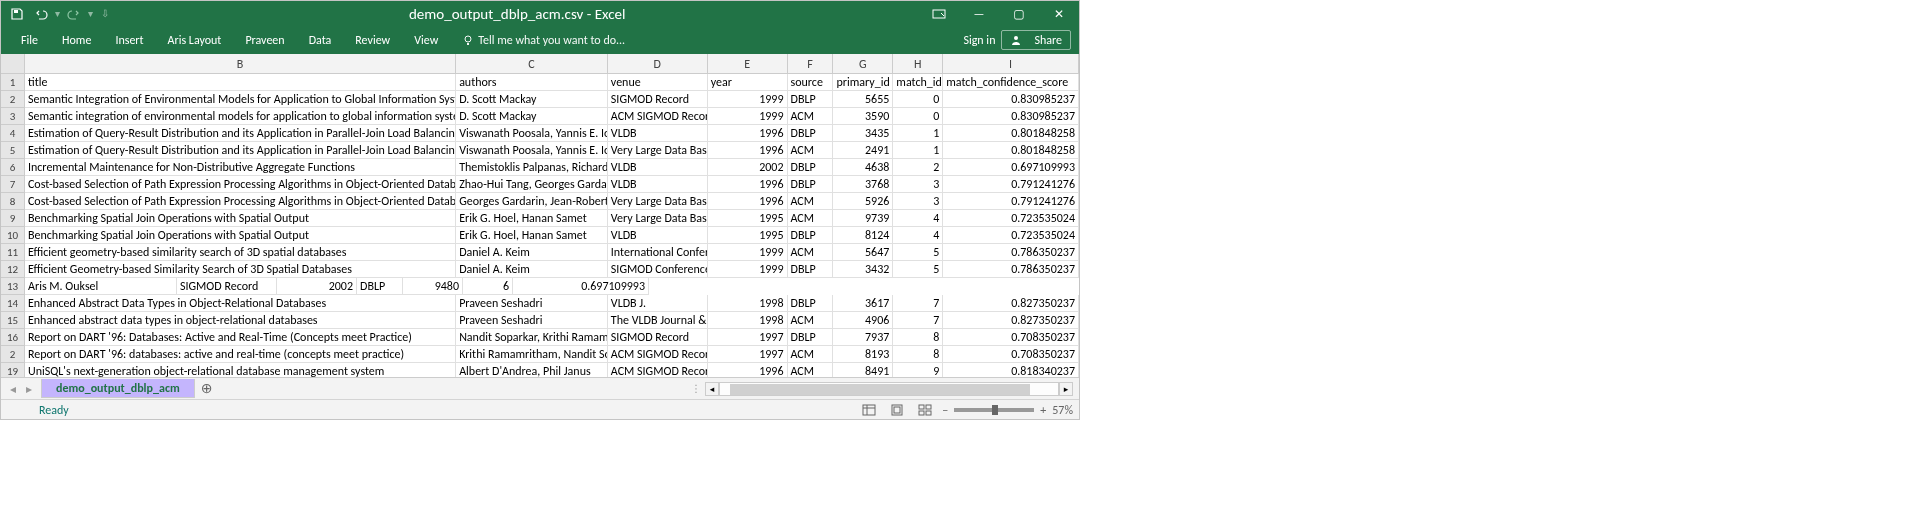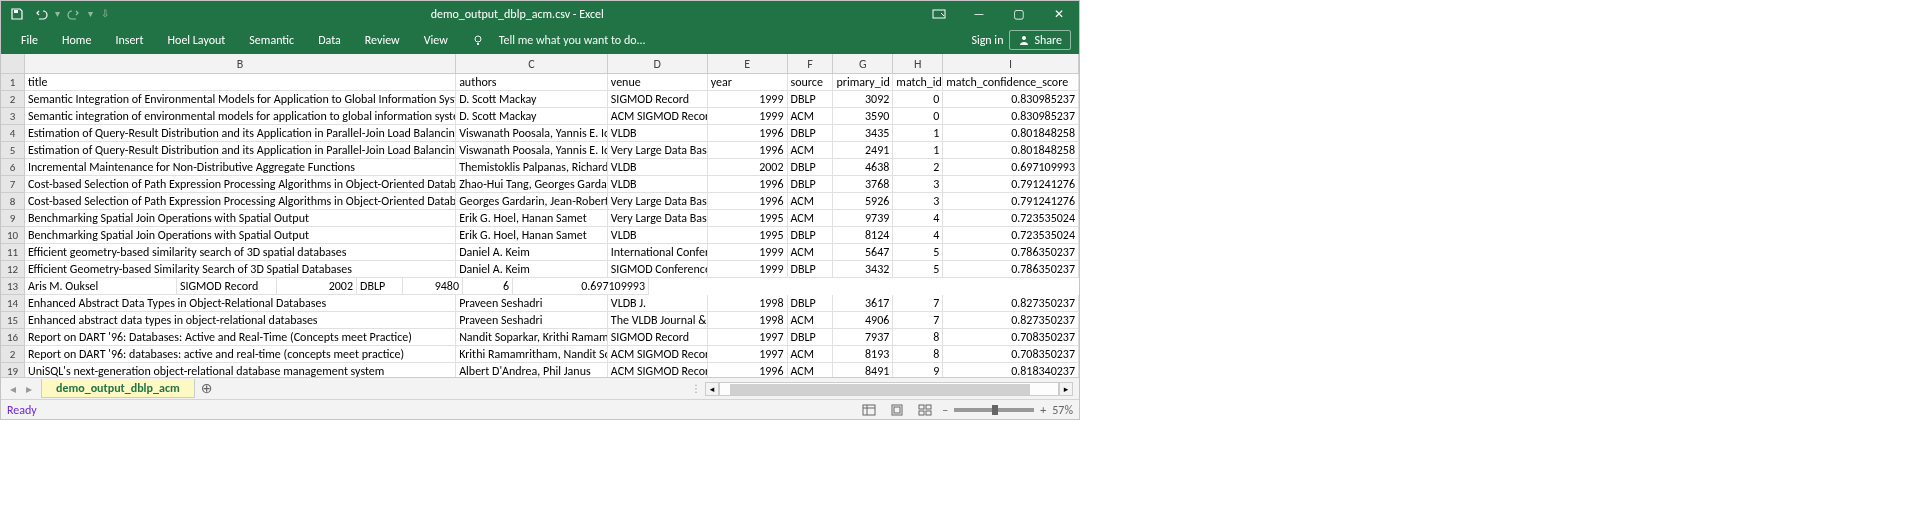"demo_output_dblp_acm.csv - Excel" .title-text { font-size: 12px -> 15px }
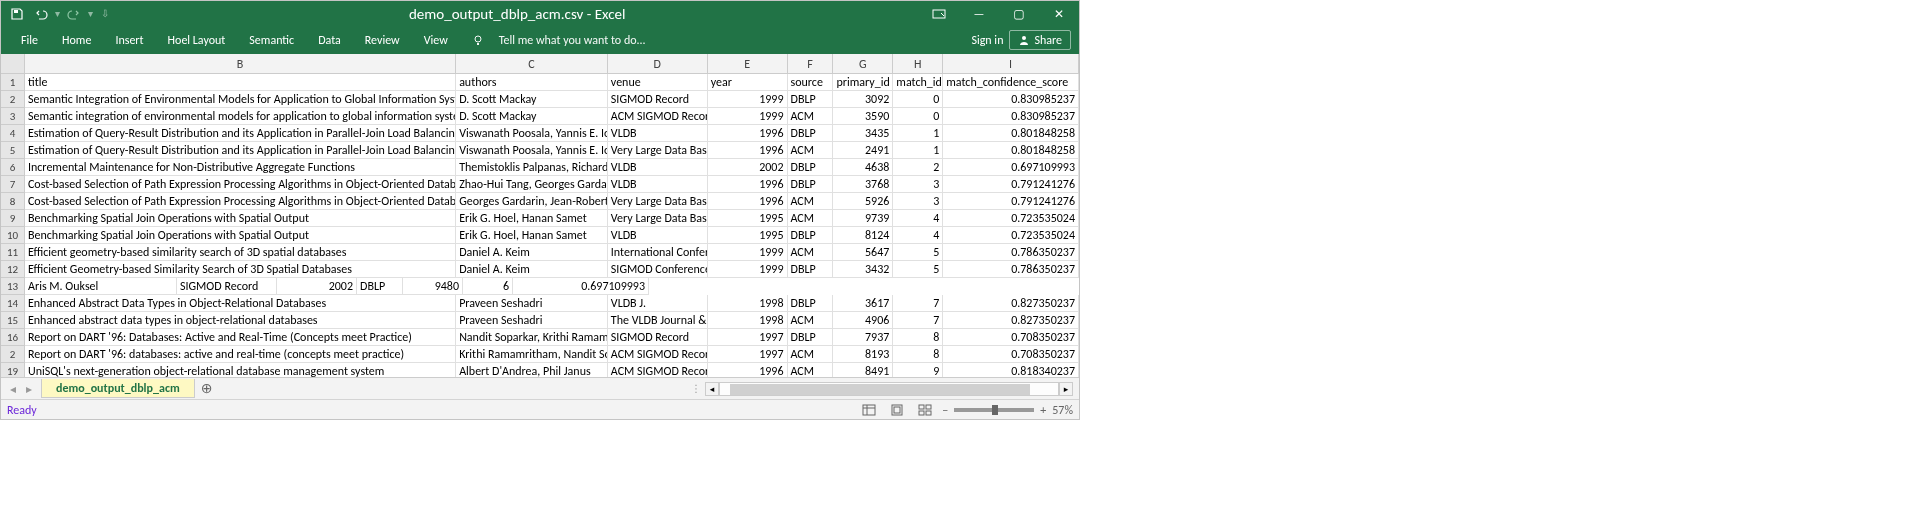"Hoel Layout" div.ribbon-tab { text: Hoel -> Aris }
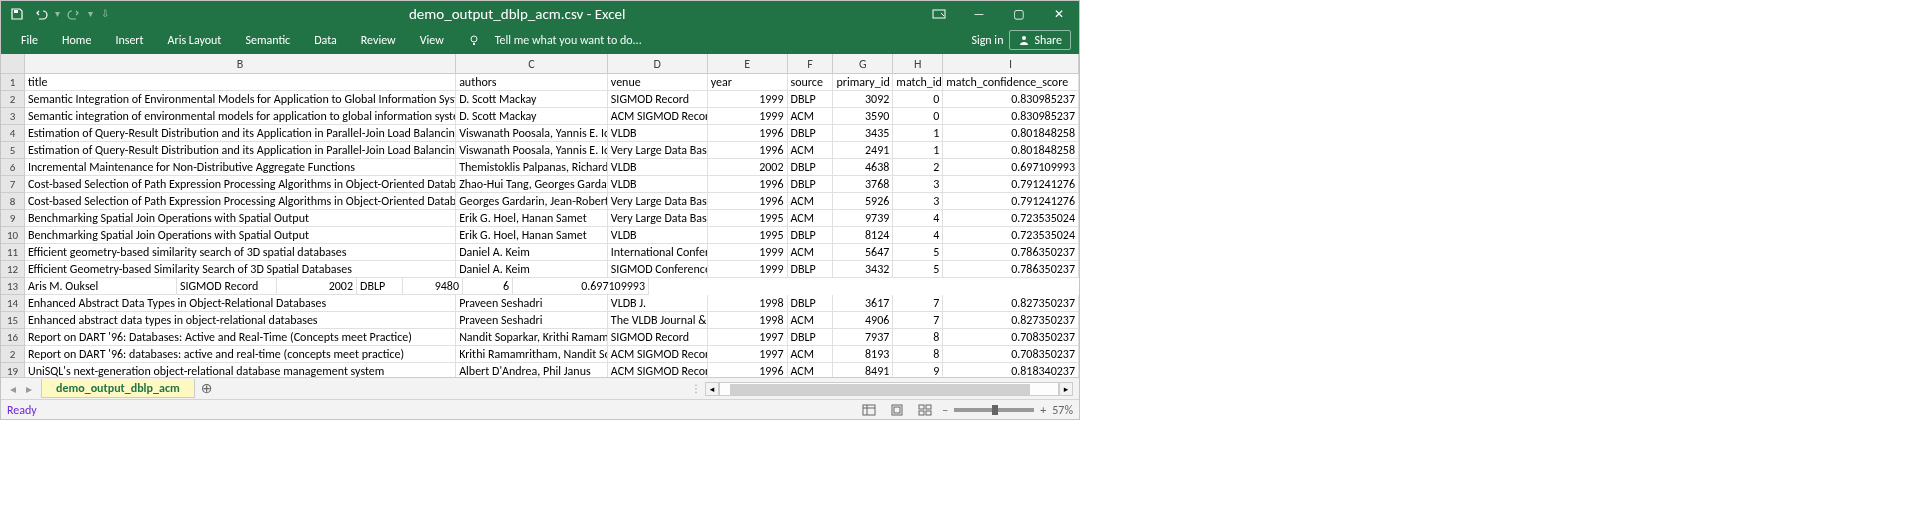"Semantic" div.ribbon-tab { text: Semantic -> Praveen }
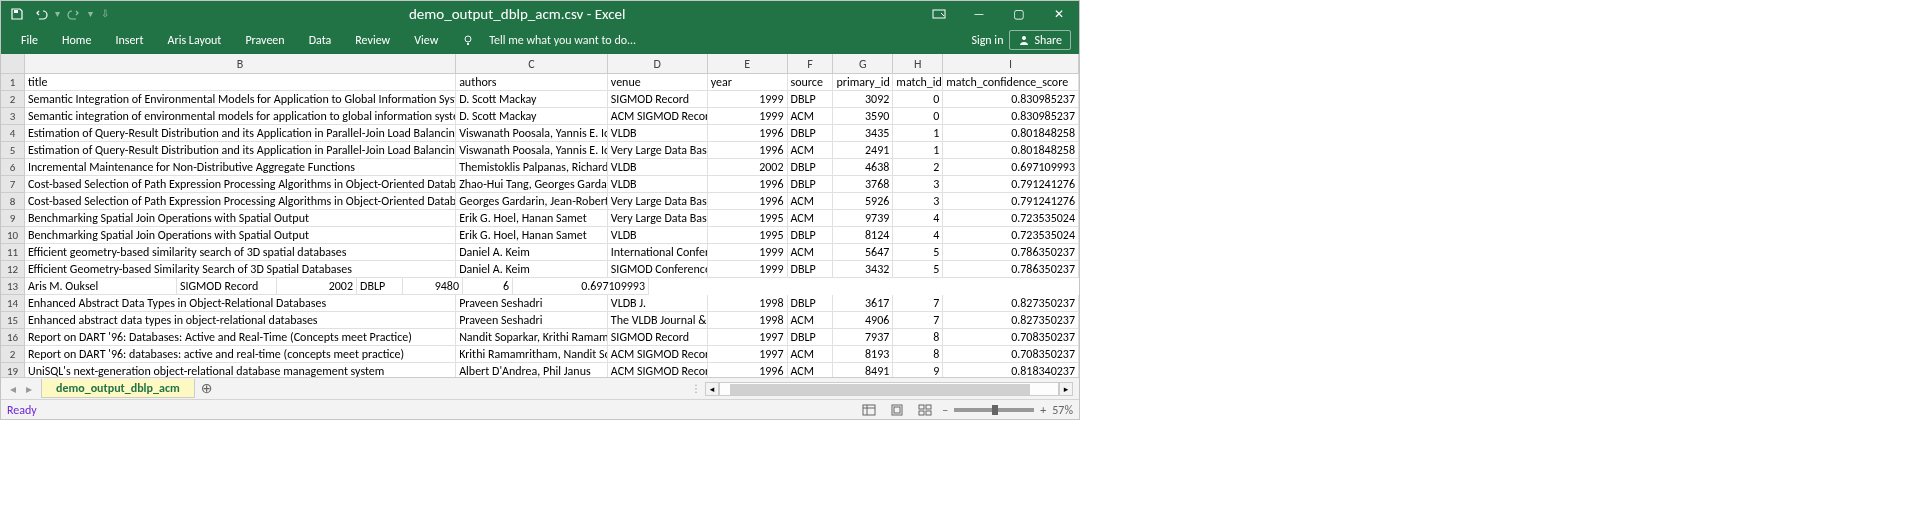"Tell me what you want" .tellme { gap: 15px -> 4px }
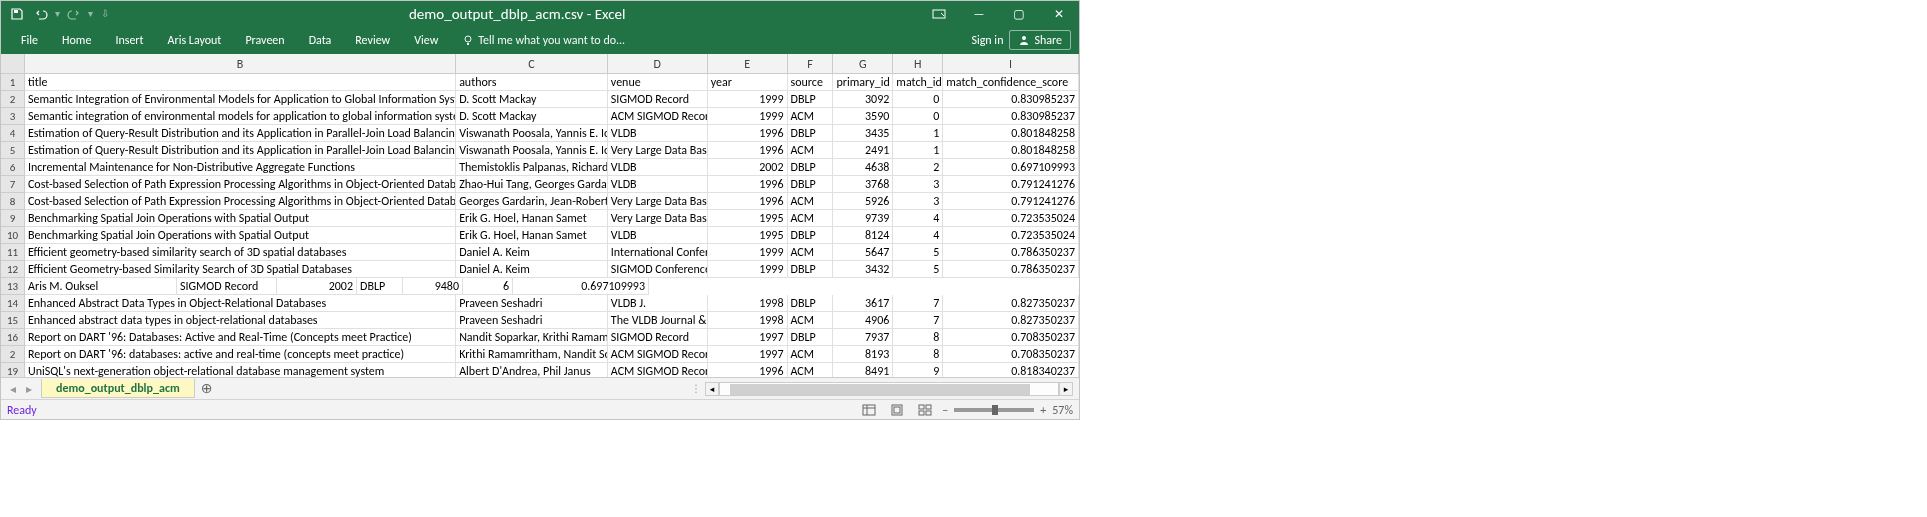"Share" .share-btn { gap: 4px -> 12px }
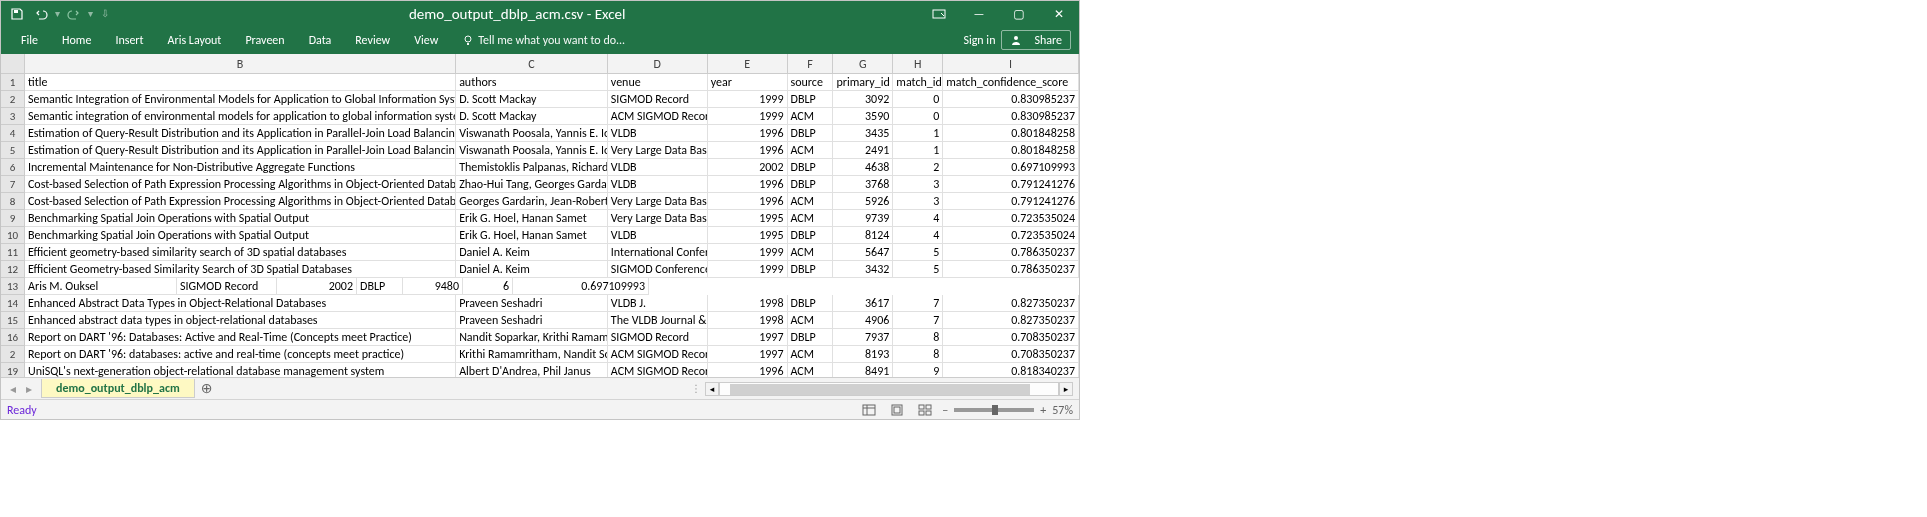"3092" div.cell { text: 3092 -> 5655 }
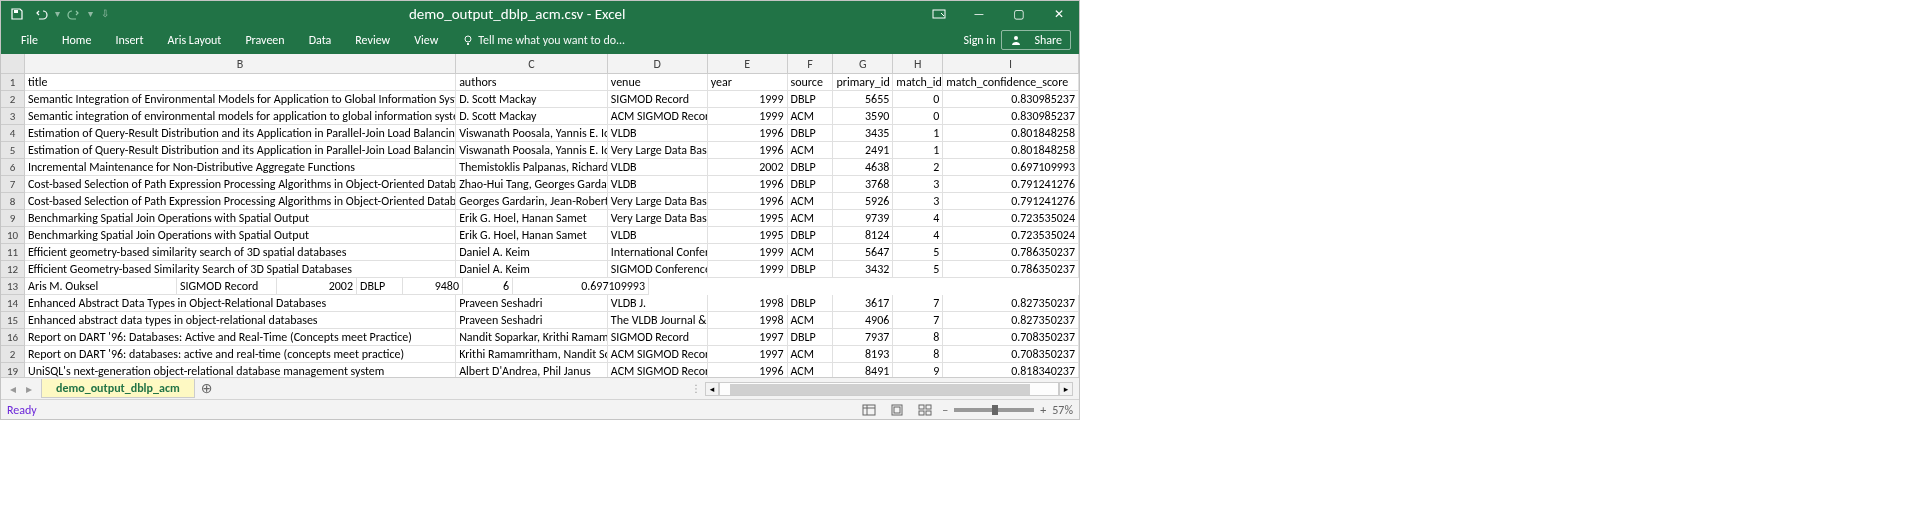"demo_output_dblp_acm" .sheet-tab { background: #fef9c3 -> #c4b5fd }
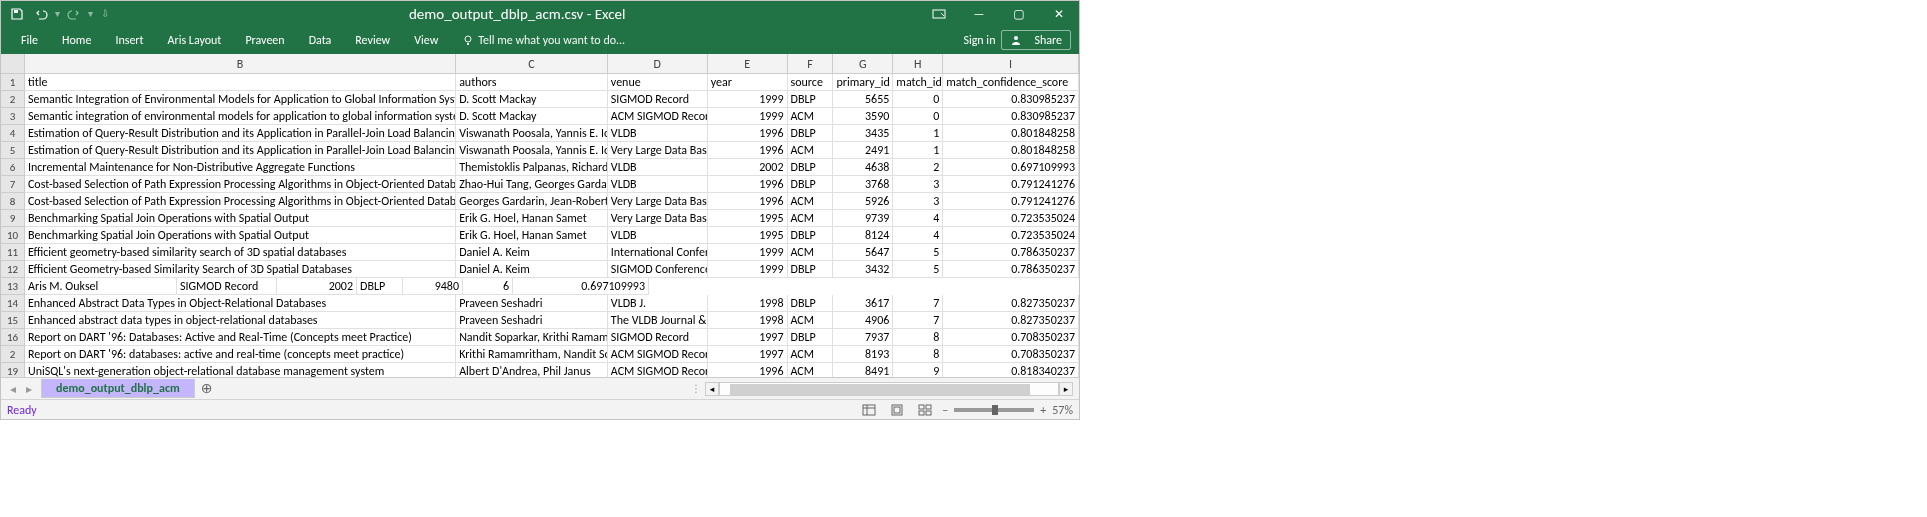"Ready" .status-left { color: #6d28d9 -> #0f766e; margin-left: none -> 32px }
